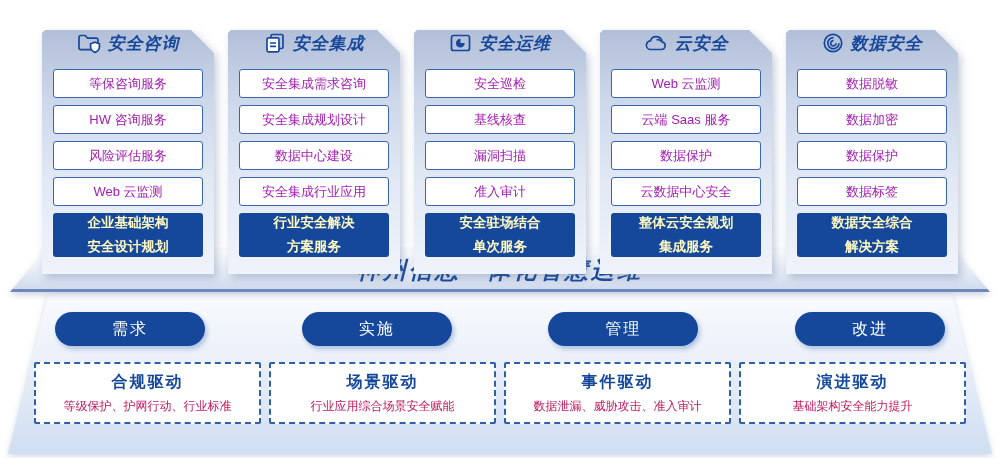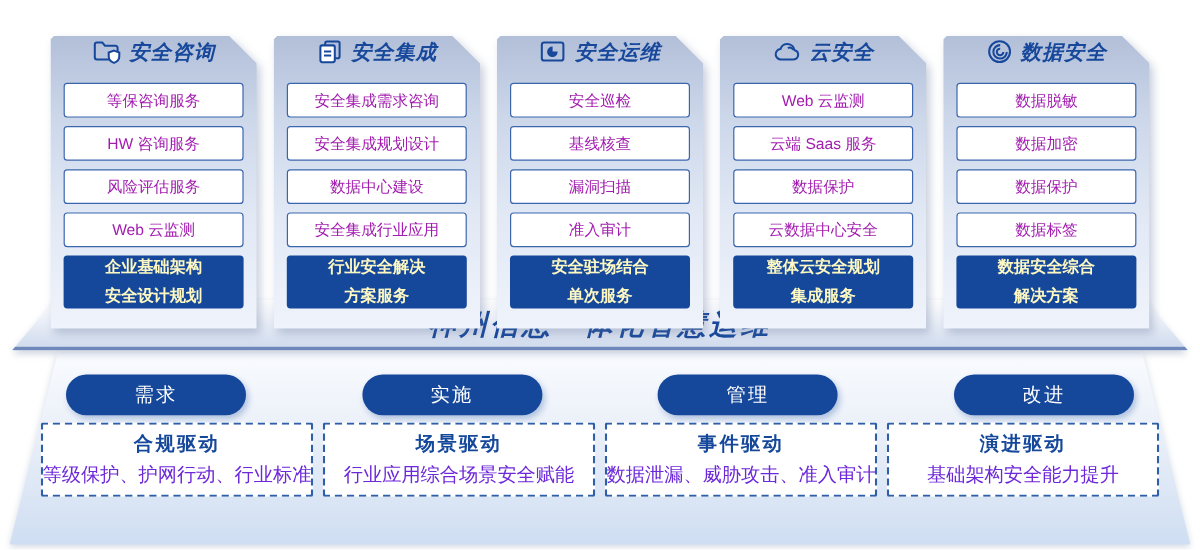"合规驱动" .drivers-row { top: 352px -> 362px }
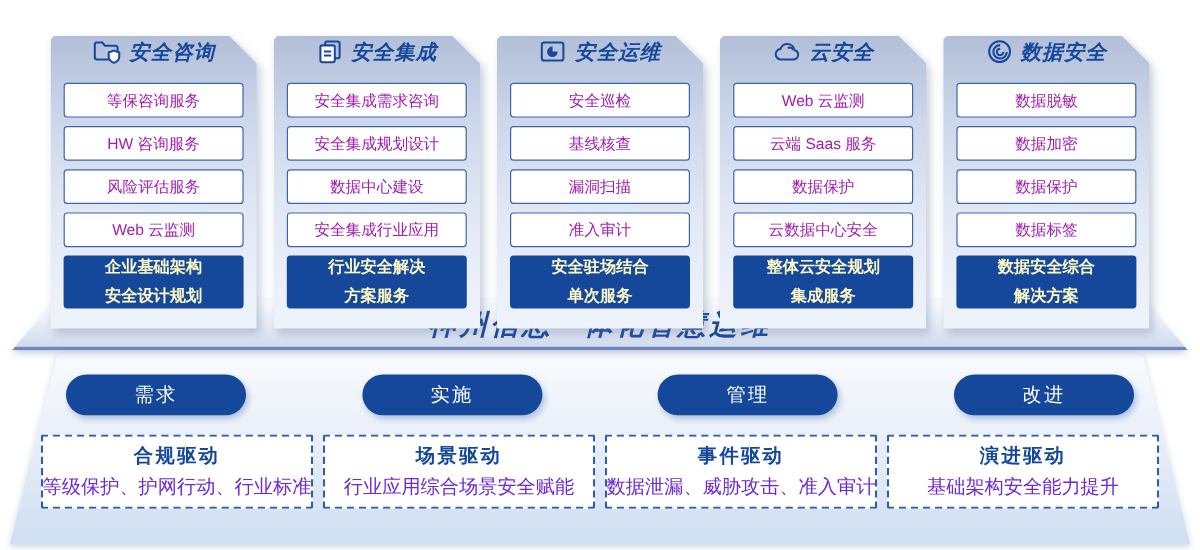"等级保护、护网行动、行业标准" .driver-desc { color: #6d28d9 -> #be185d; font-size: 16px -> 12px }
